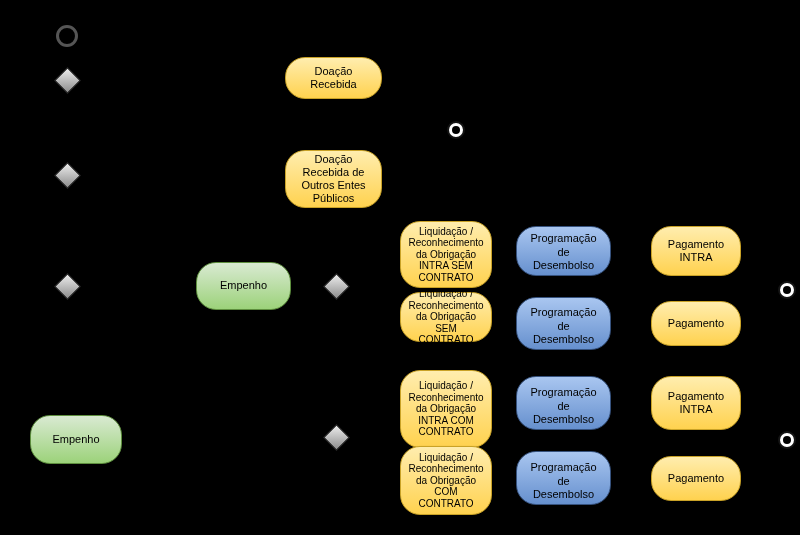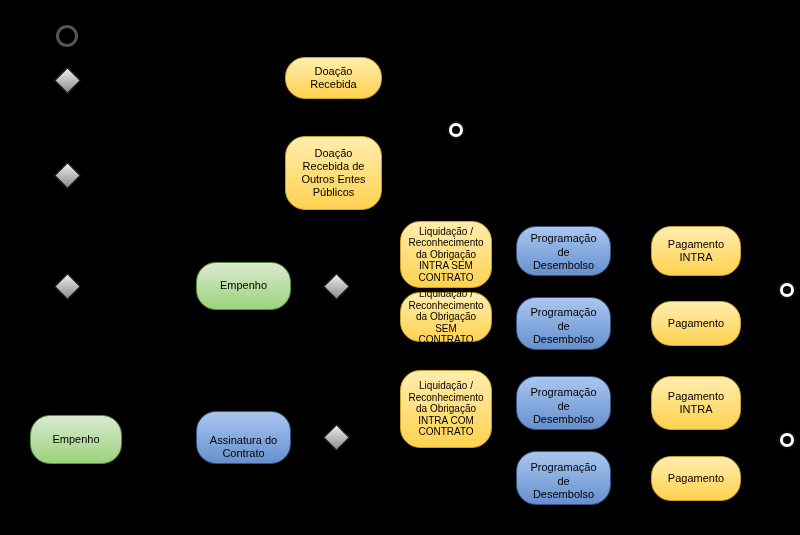"Doação Recebida de Outros Entes" div.task { height: 74px -> 58px; top: 136px -> 150px }
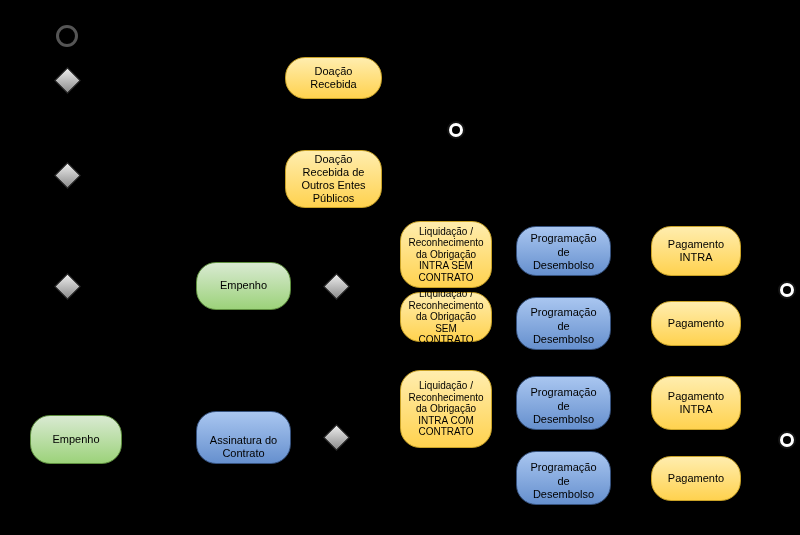"Assinatura do Contrato" div.task { html: <div> <span>Assinatura do Contrato</span> </div> -> none }
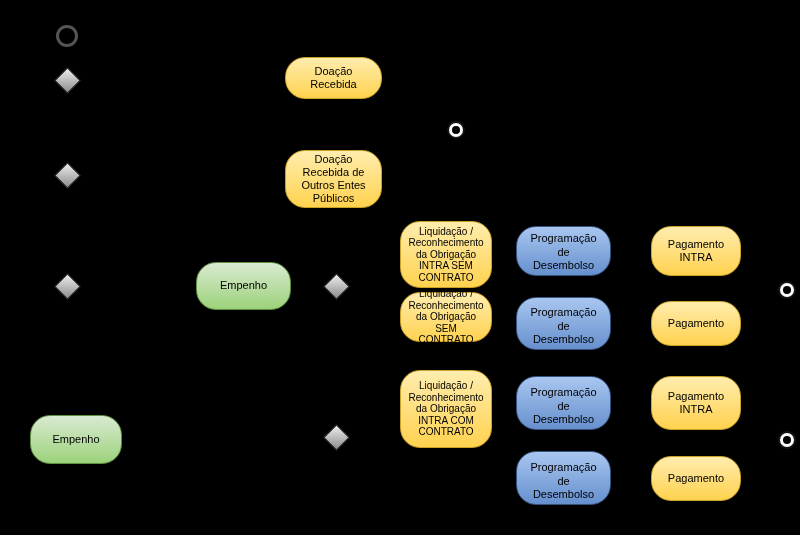"Liquidação / Reconhecimento da Obrigação COM" div.task { html: none -> <div> <span>Liquidação / Reconhecimento da Obrigação COM CONTRATO</span> </div> }
